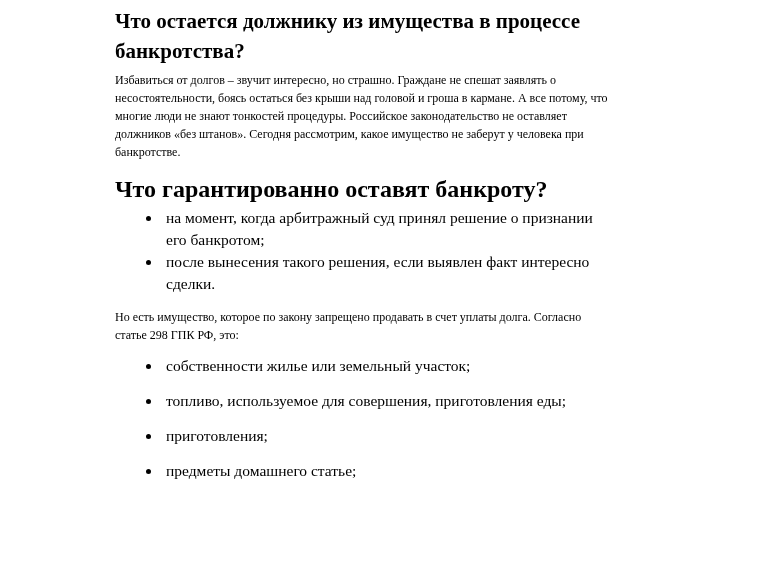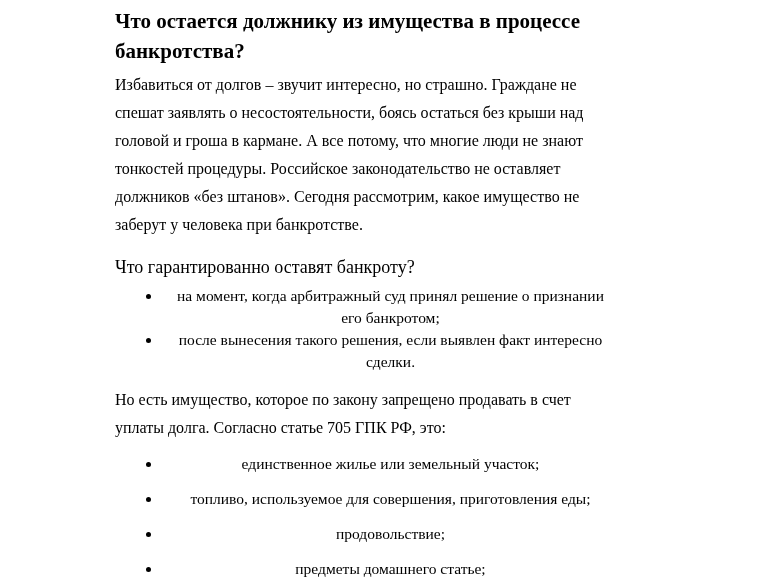"Избавиться от долгов – звучит" p.body-text { font-size: 16px -> 12px; line-height: 28px -> 18px }
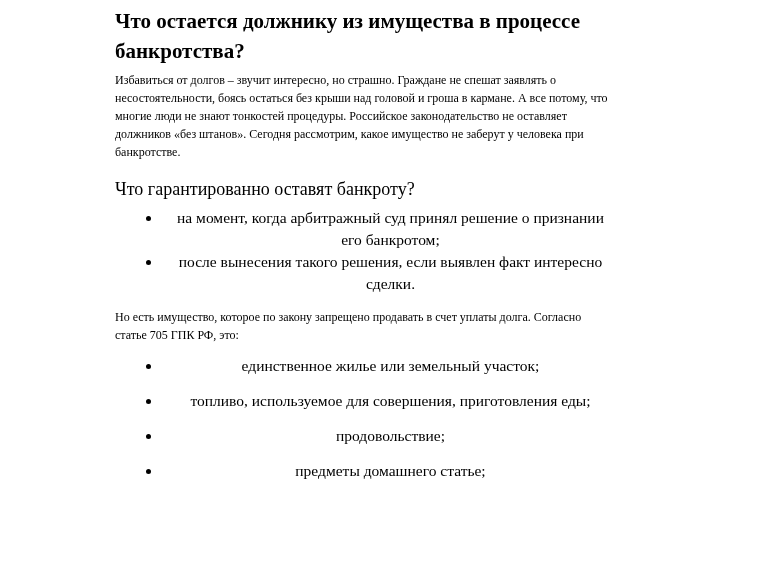"Что гарантированно оставят банкроту?" h2.section-heading { font-size: 18px -> 24px; font-weight: normal -> bold }
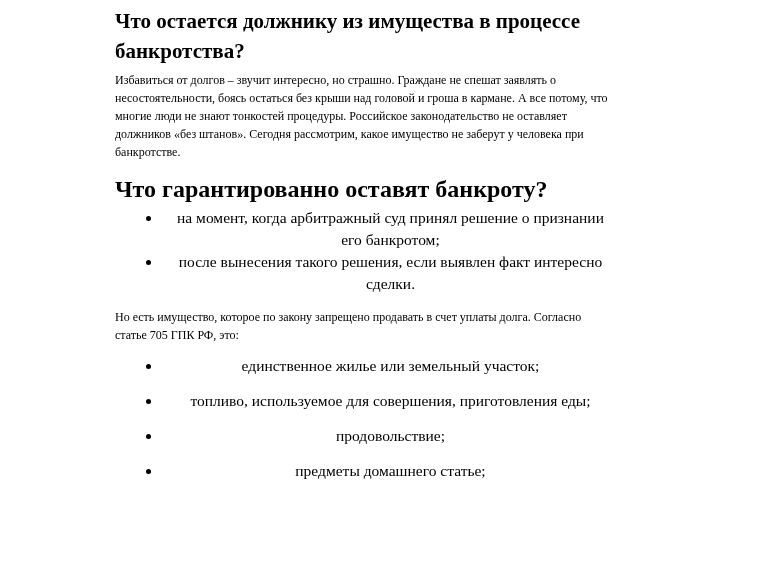"на момент, когда арбитражный суд" ul.bullet-list { text-align: center -> none }
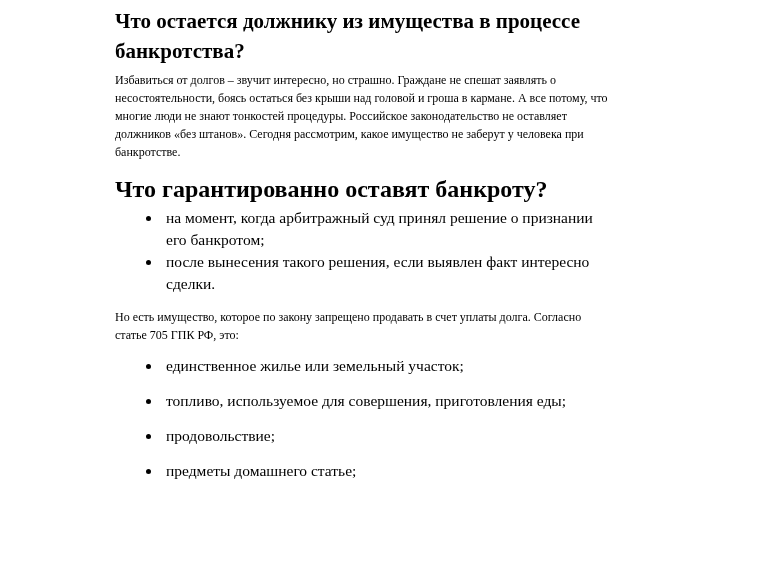"Но есть имущество, которое по" p.body-text { text: 705 -> 298 }
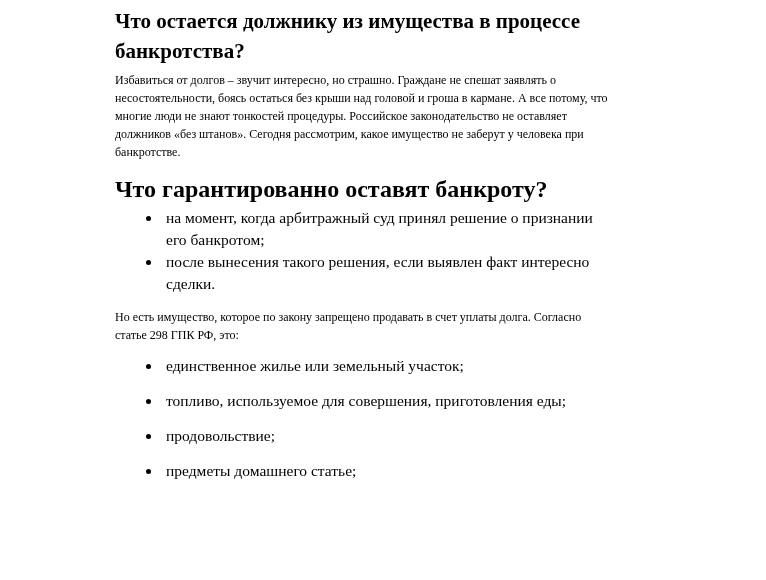"единственное жилье или земельный" li { text: единственное -> собственности }
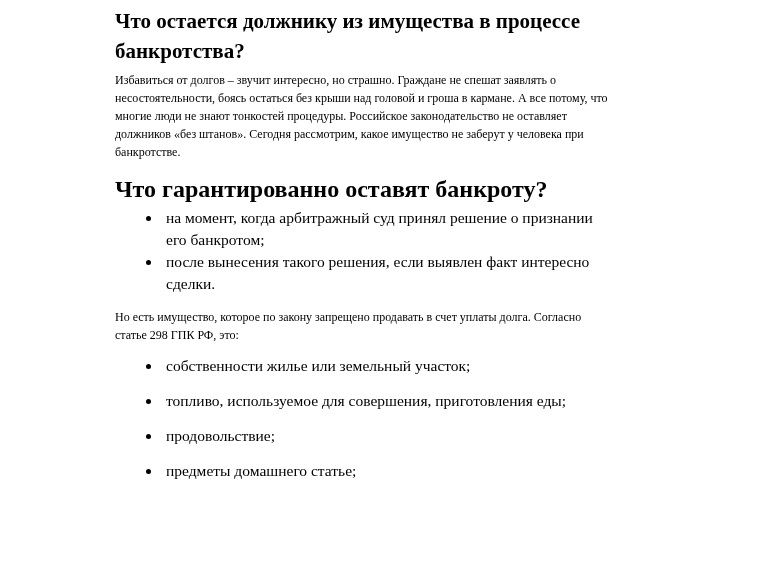"продовольствие;" li { text: продовольствие -> приготовления }
